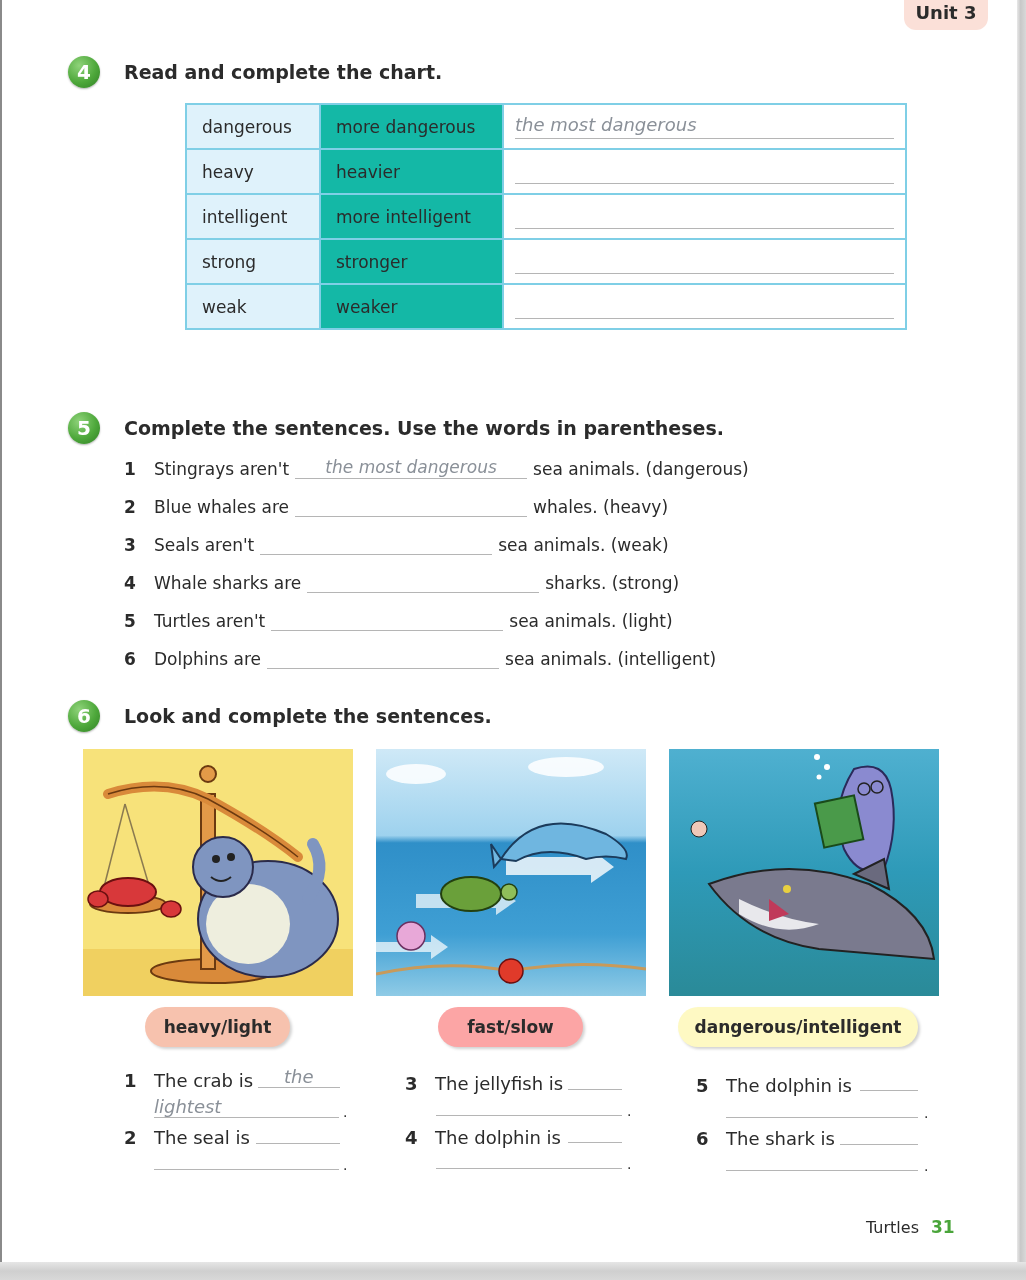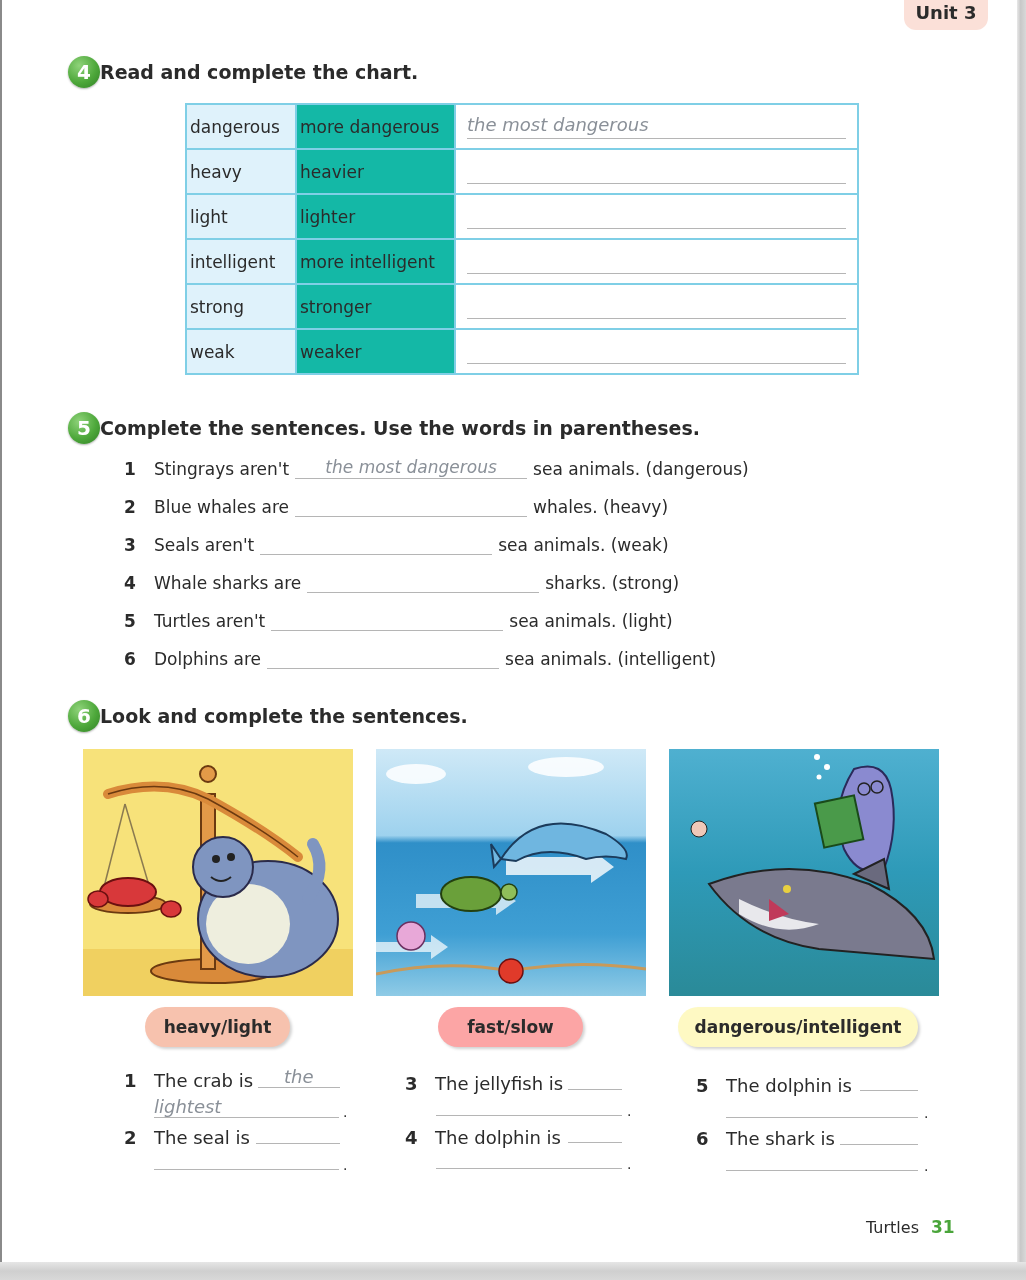"Read and complete the chart." .ex-title { margin-left: none -> 24px }
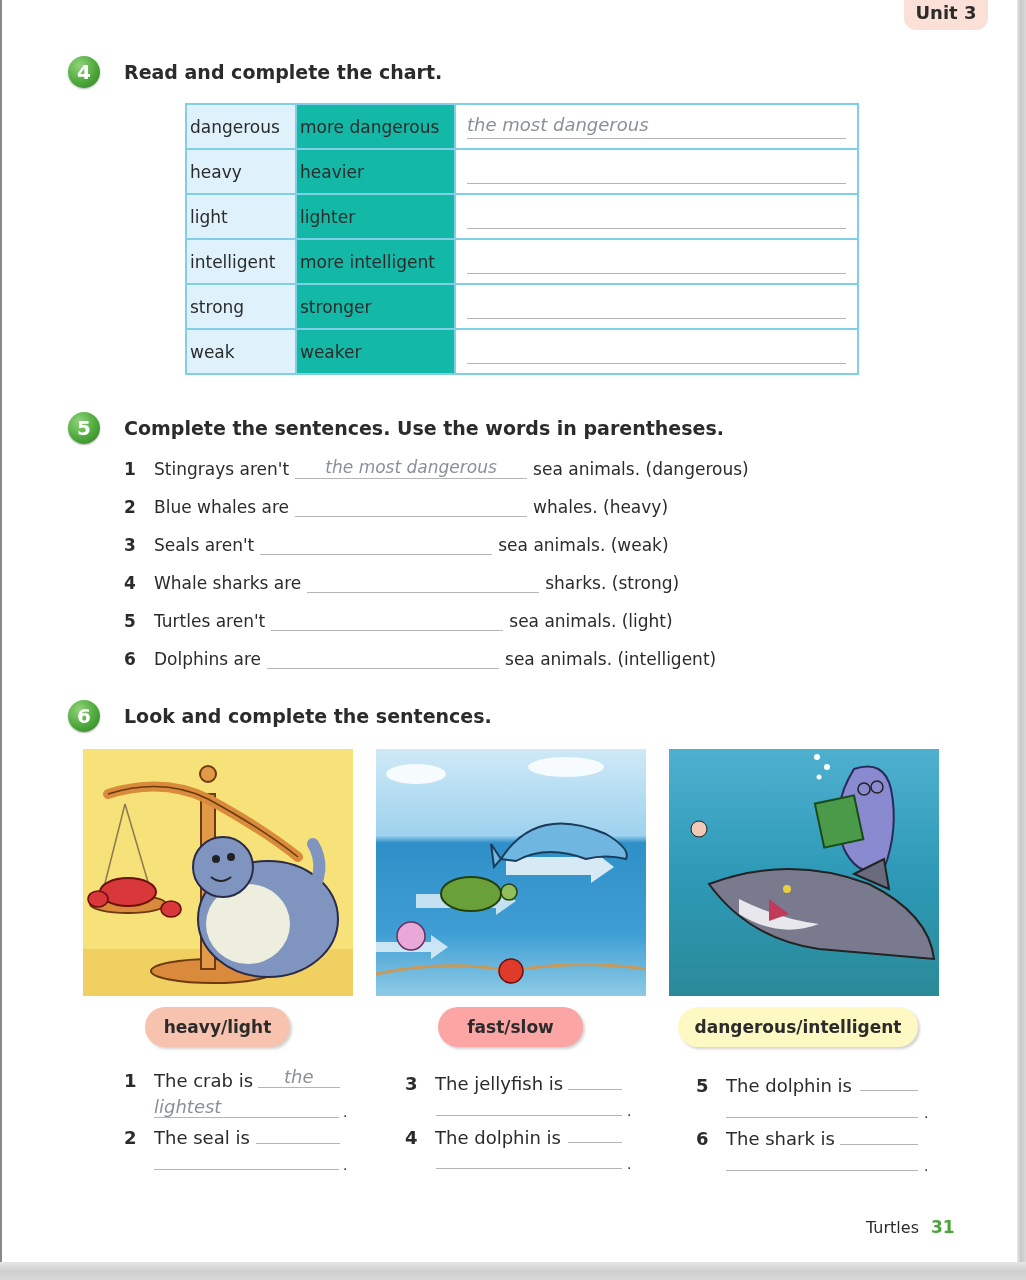"dangerous" .chart td { padding: 0 3px -> 0 15px }
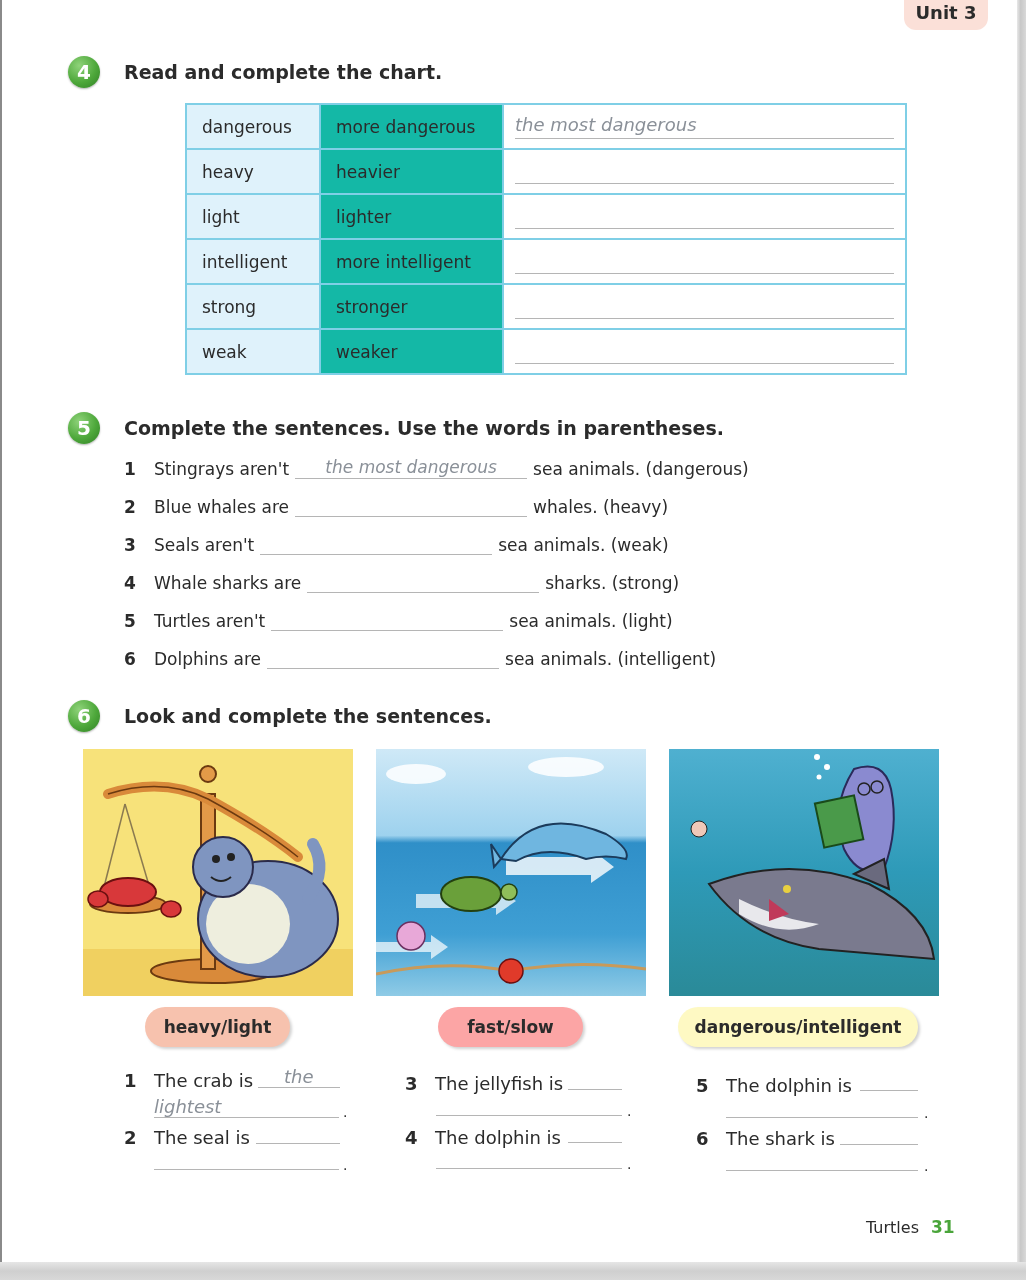"light" tr { html: <tr> <td>light</td> <td>lighter</td> <td> <div></div> </td> </tr> -> none }
